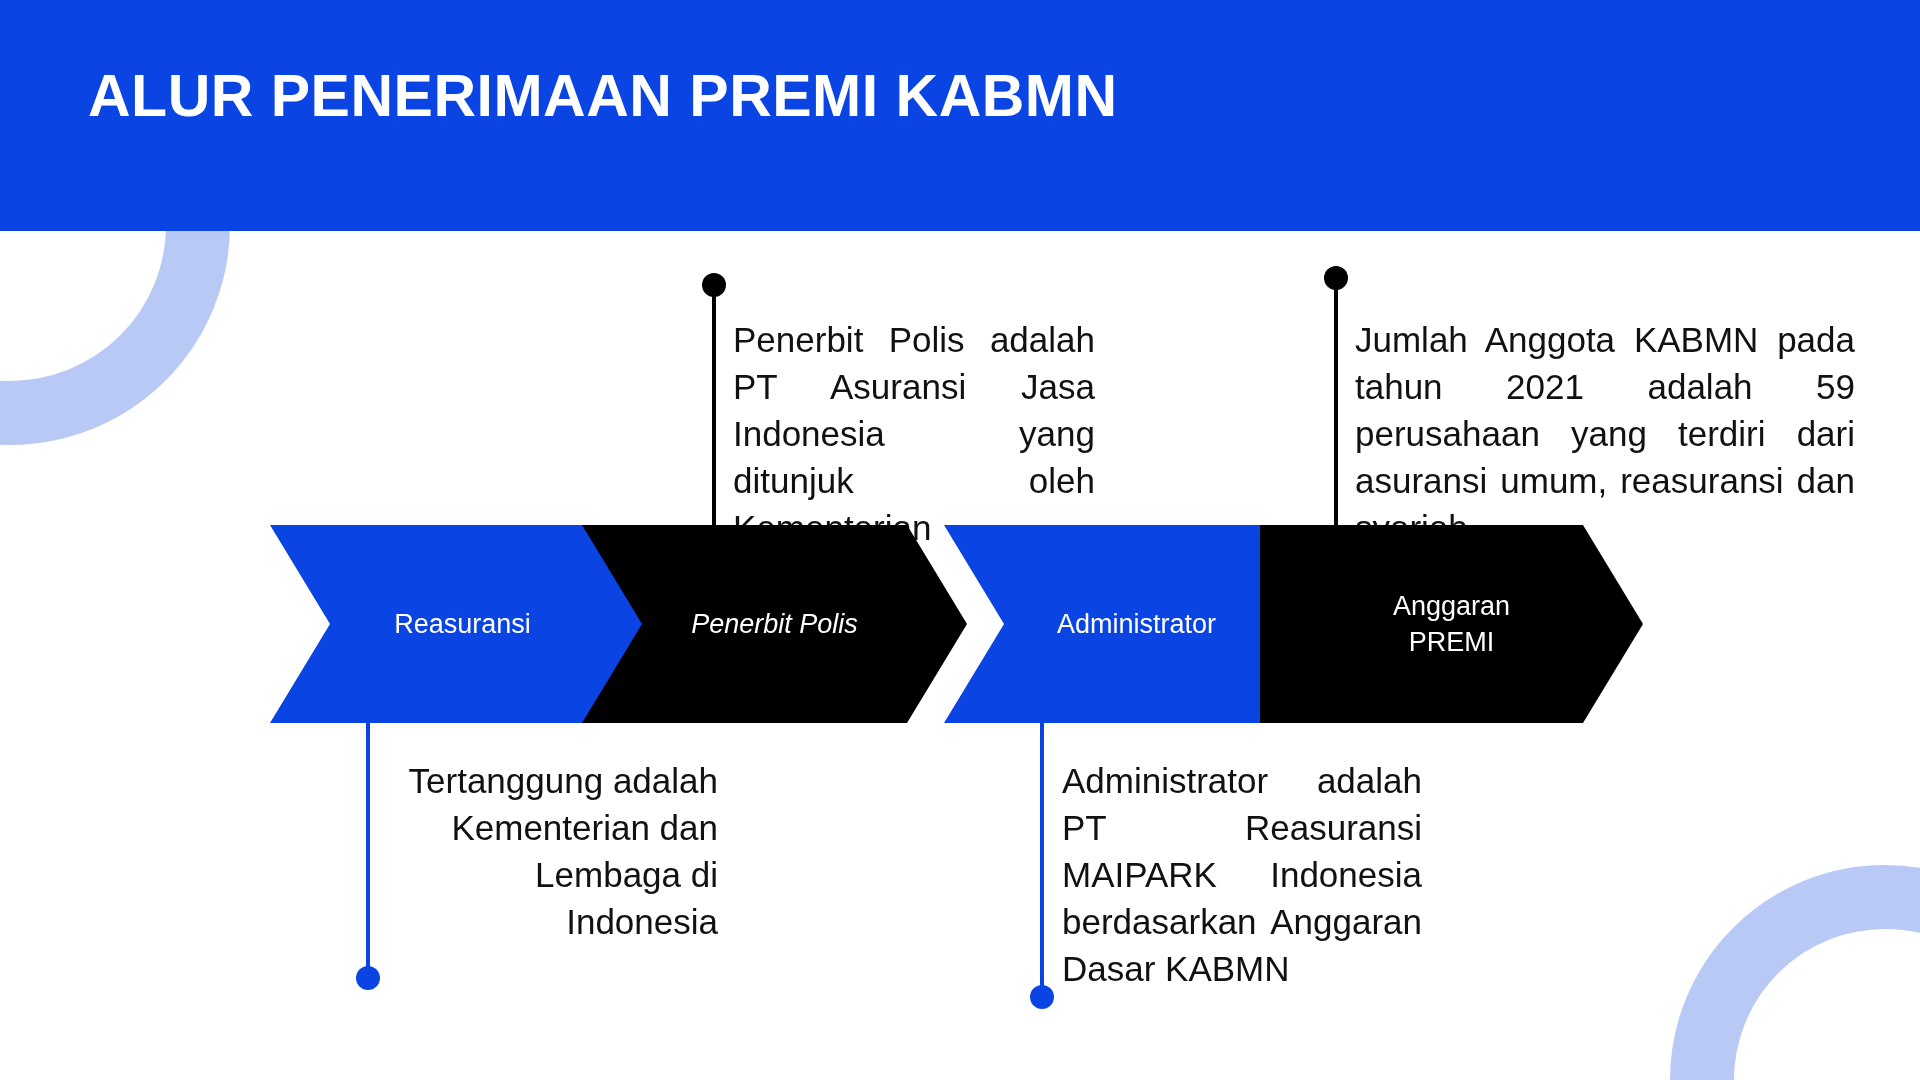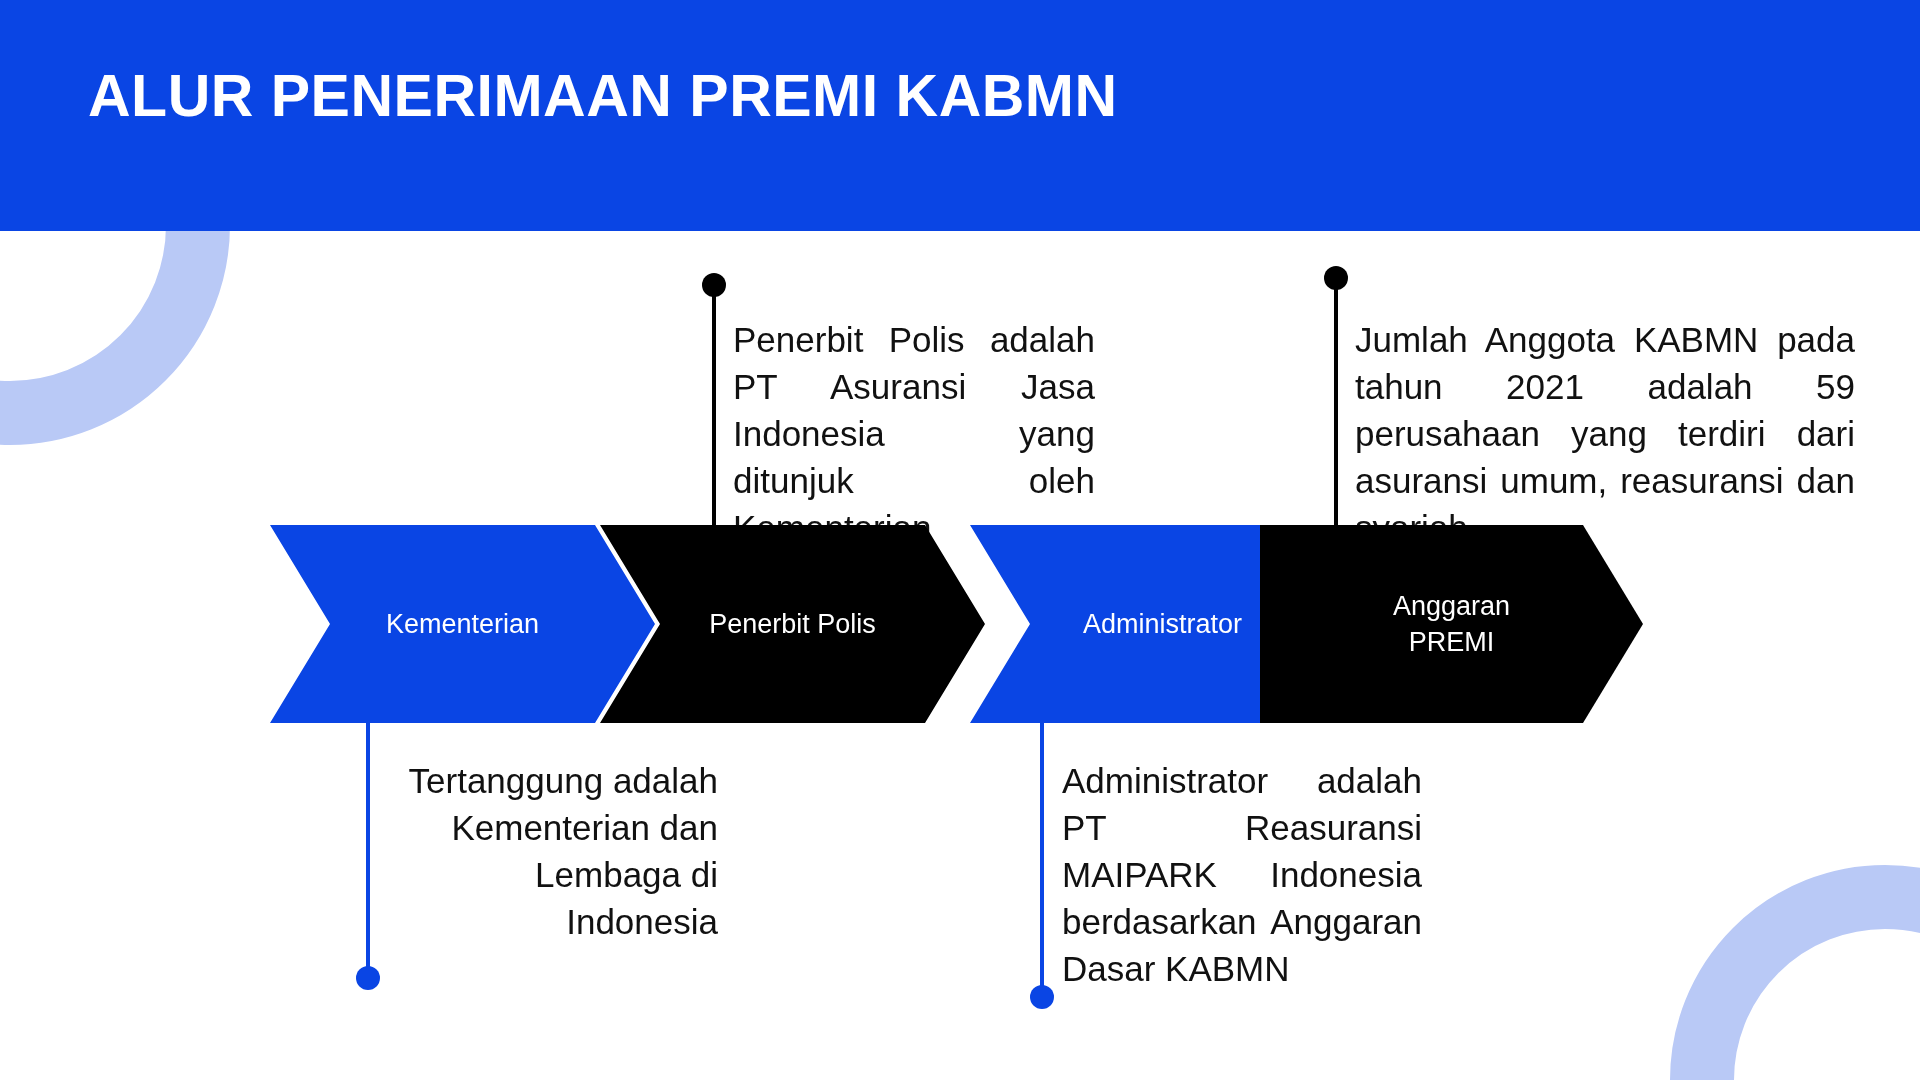"Kementerian" span.chev-label { text: Kementerian -> Reasuransi }
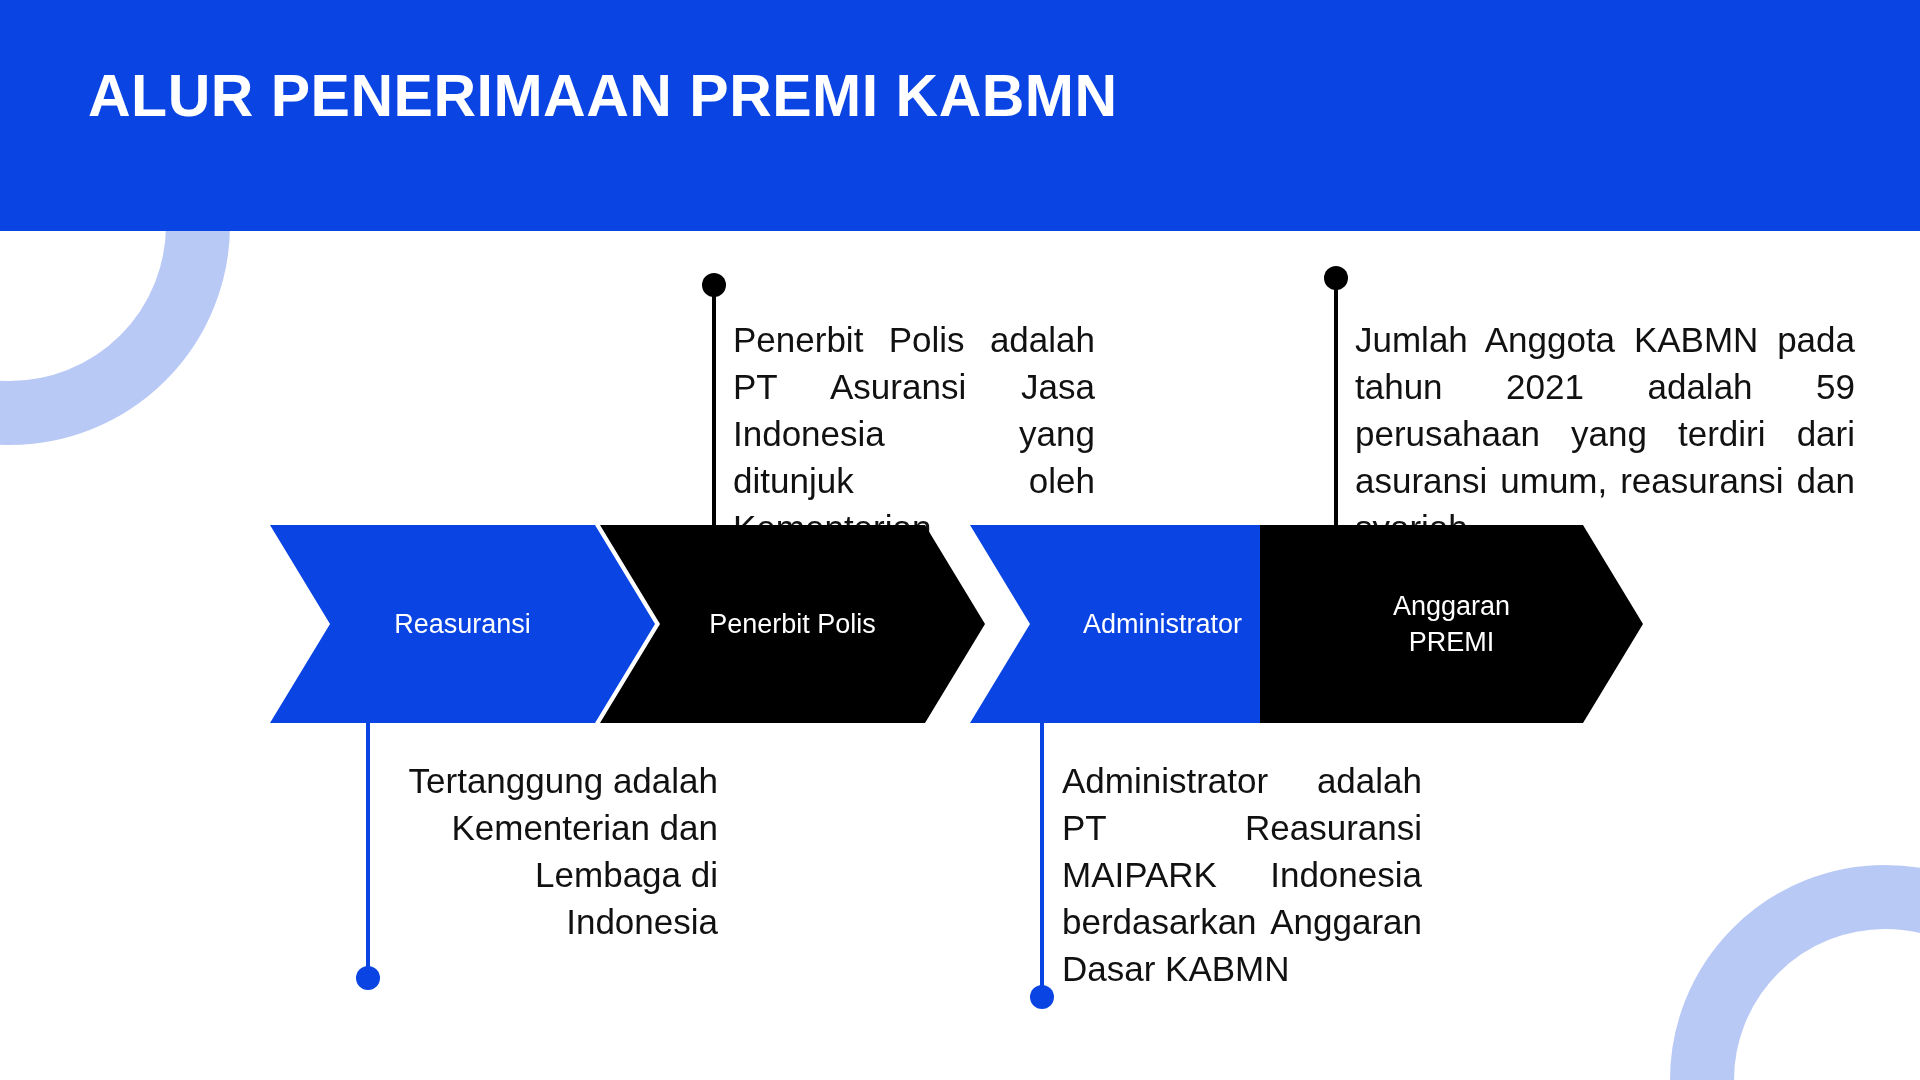"Penerbit Polis" #chevron-2 { font-style: none -> italic; left: 600px -> 582px }
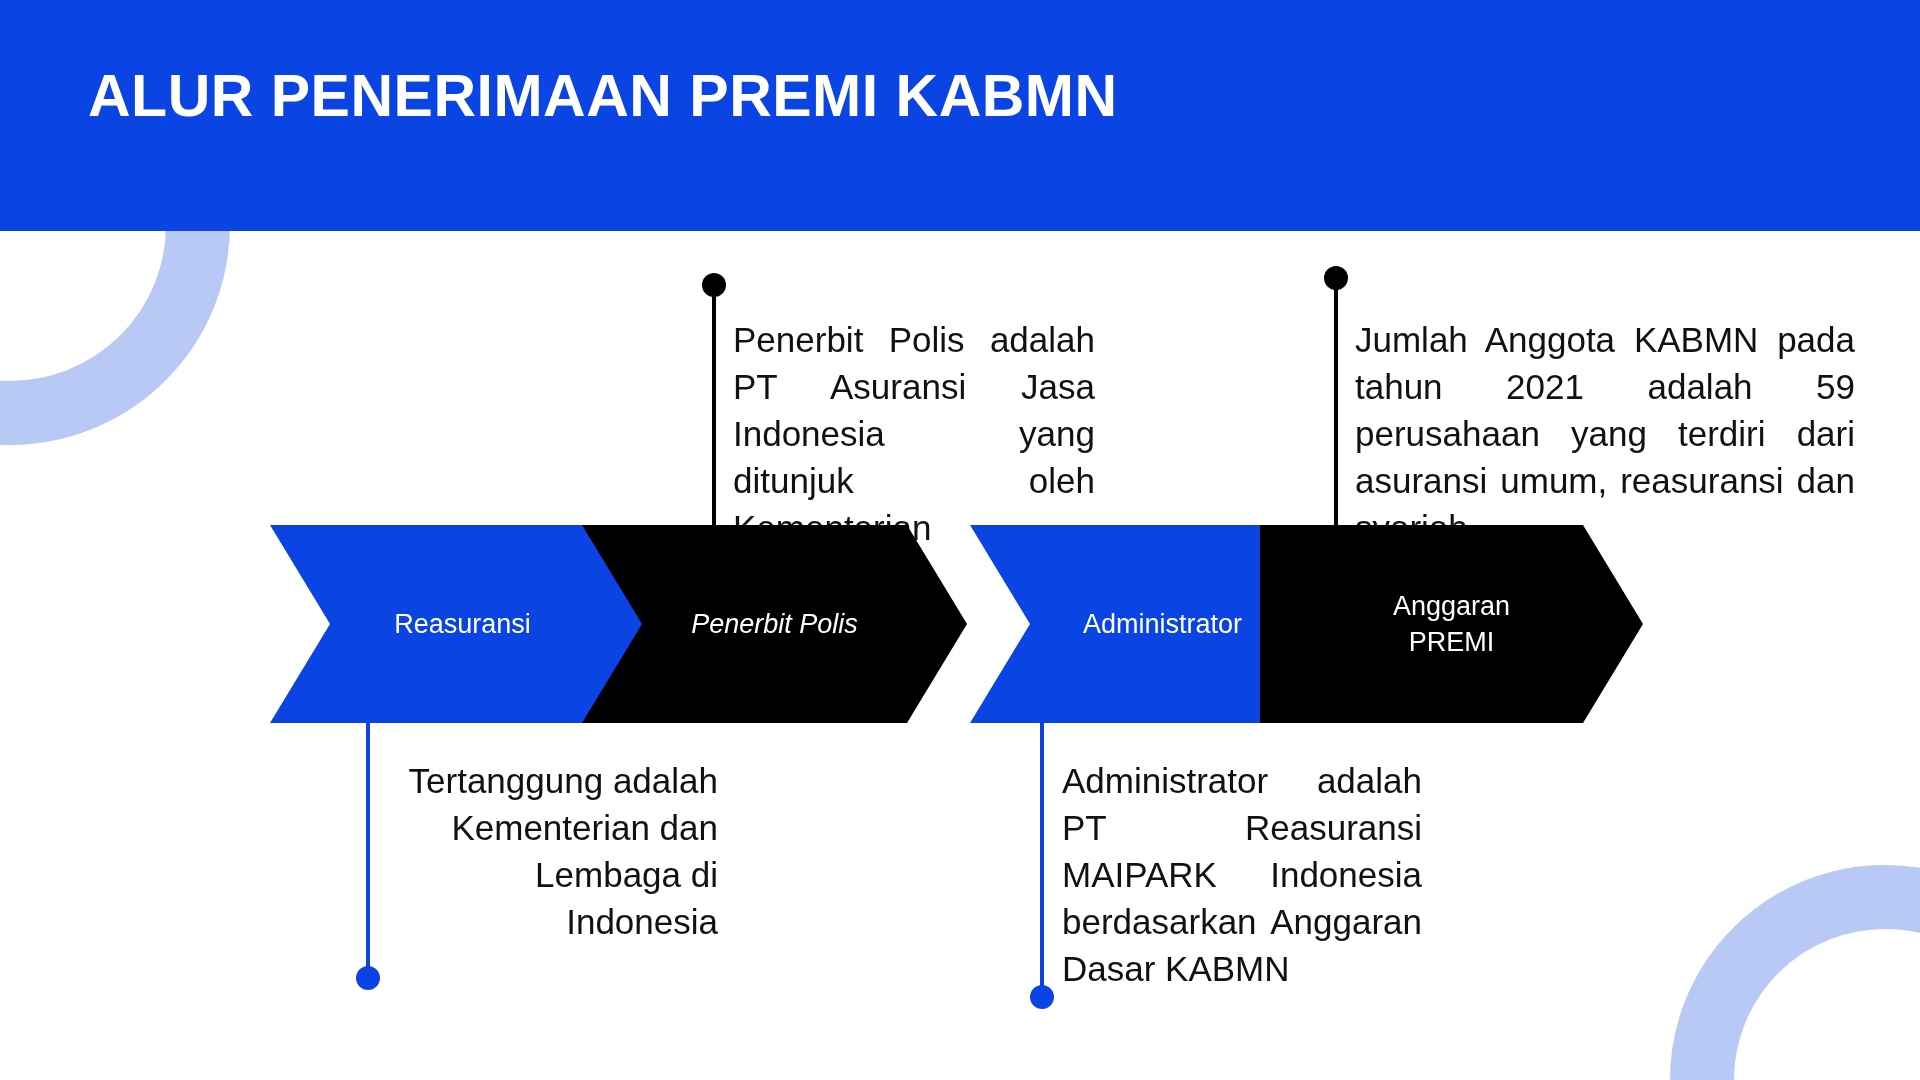"Administrator" #chevron-3 { left: 970px -> 944px }
